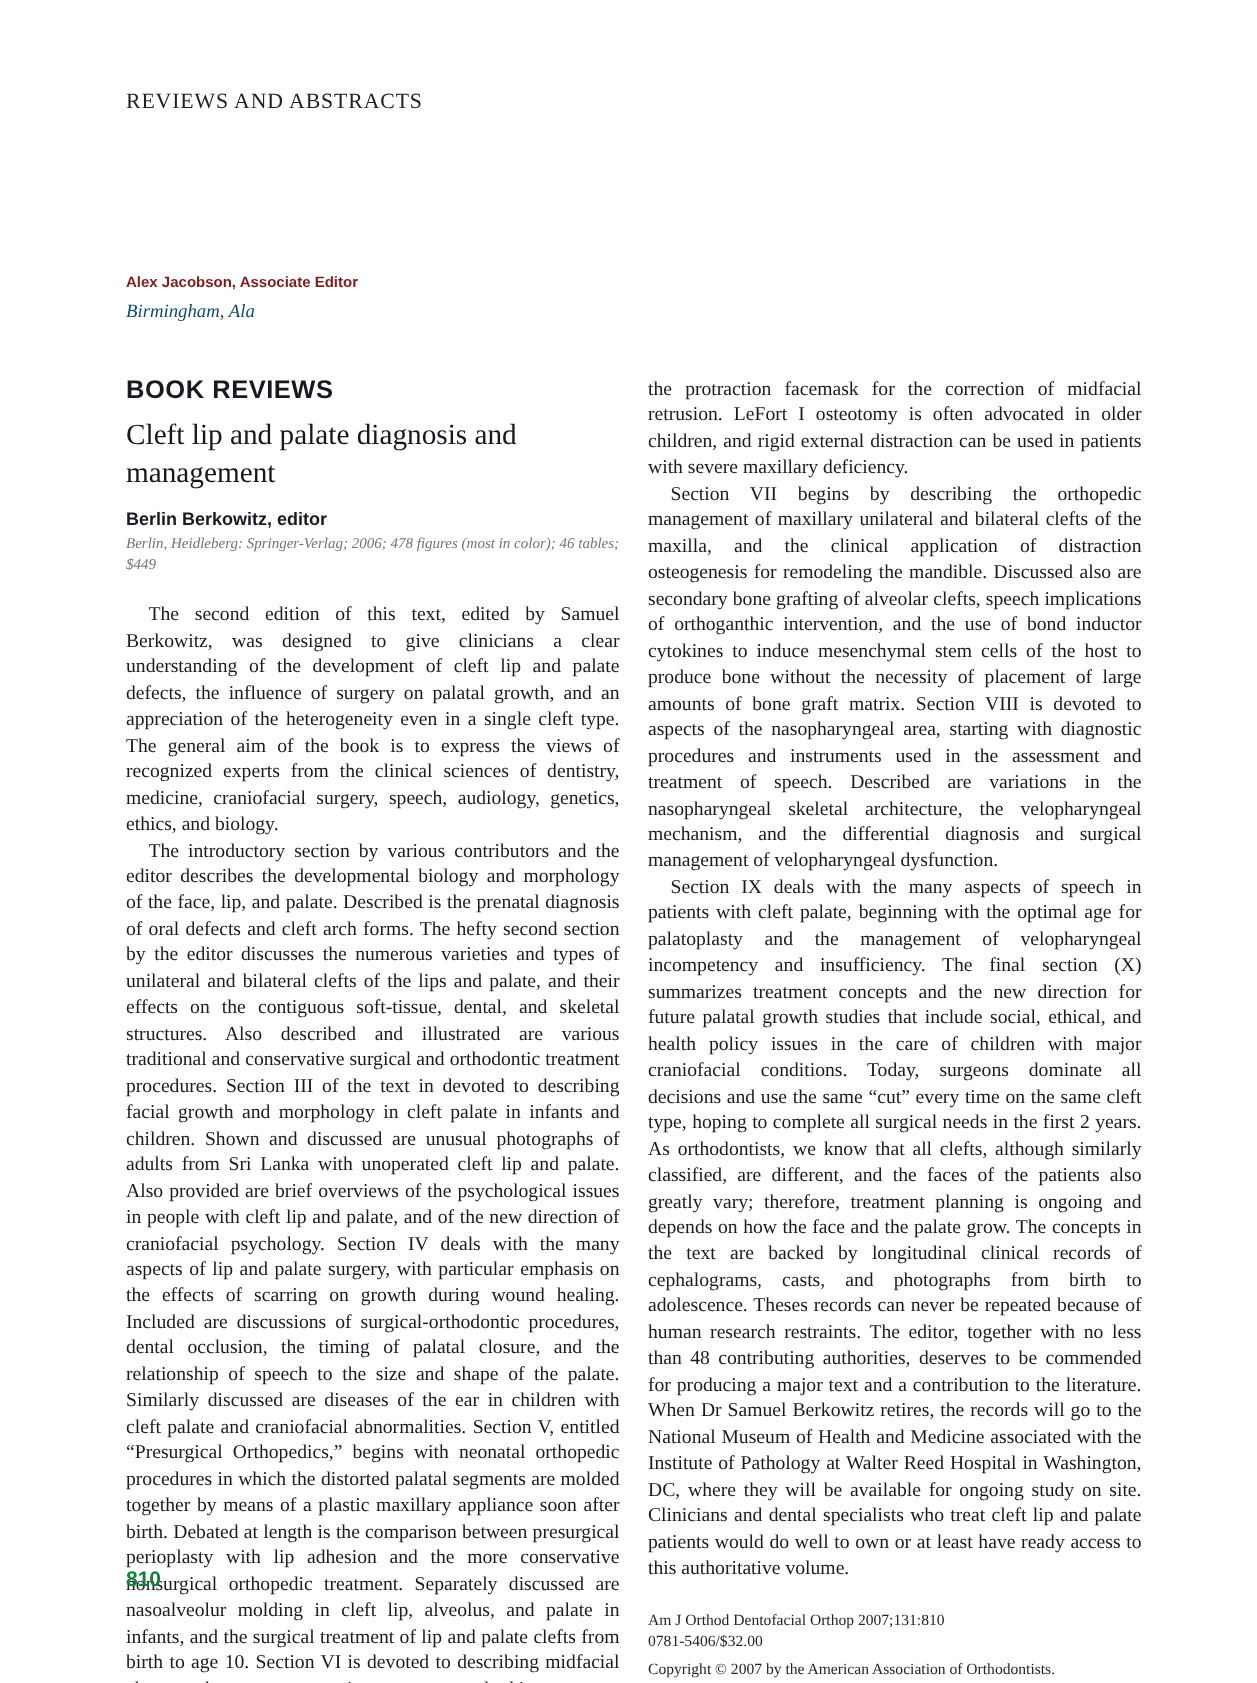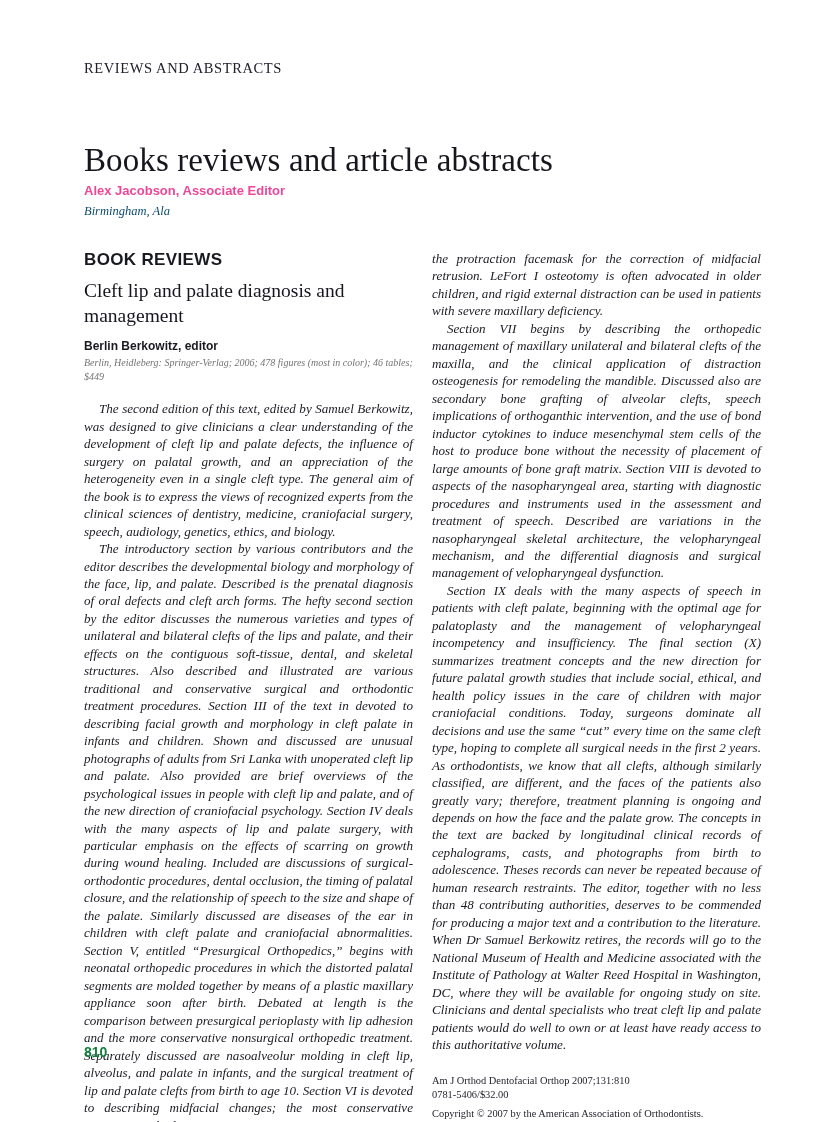"Books reviews and article abstracts" h1.page-title { html: <h1>Books reviews and article abstracts</h1> -> none }
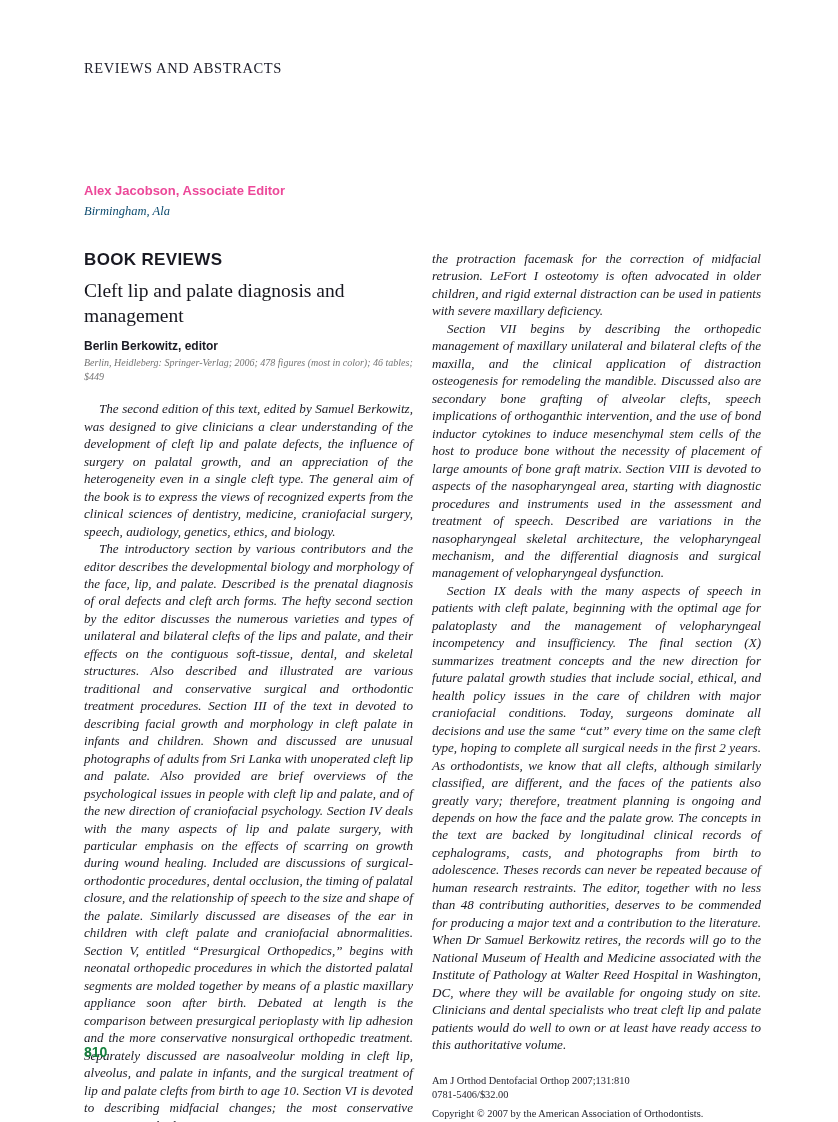"Alex Jacobson, Associate Editor" .byline-name { color: #ec4899 -> #7f1d1d; font-size: 13px -> 10px }
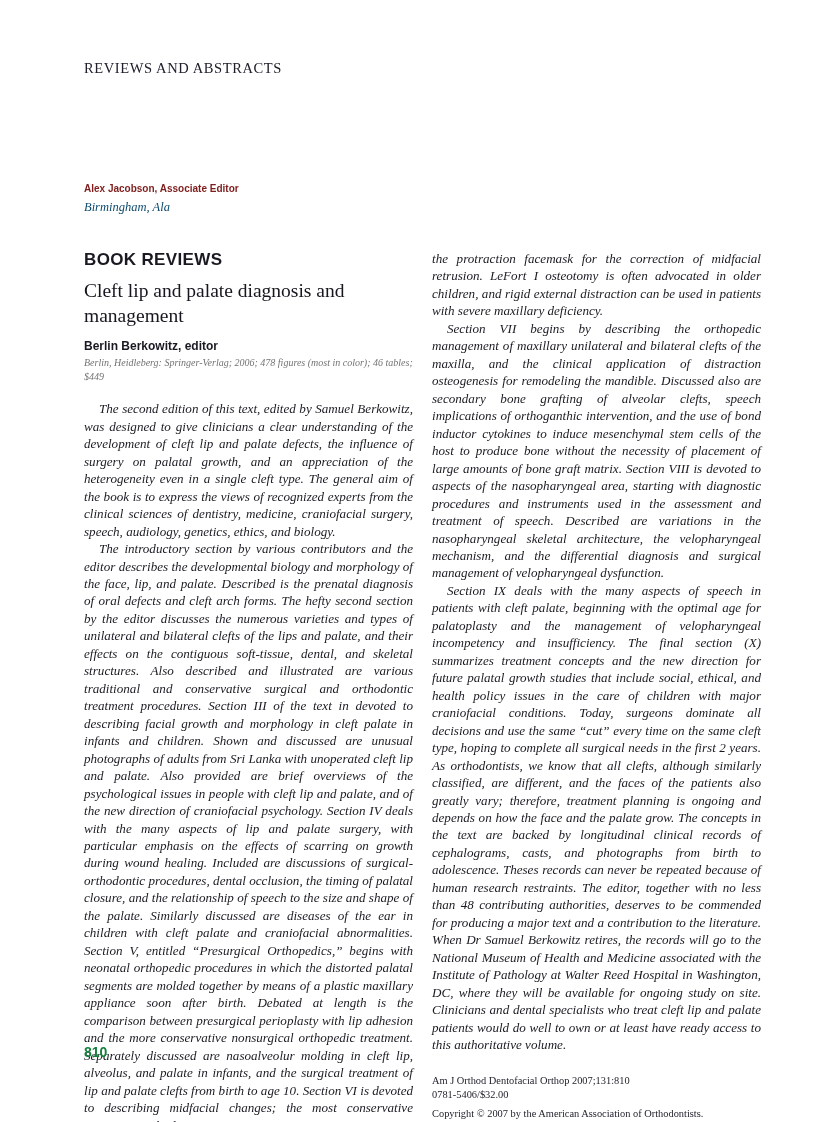"the protraction facemask for the" p.body-par { font-style: italic -> none }
